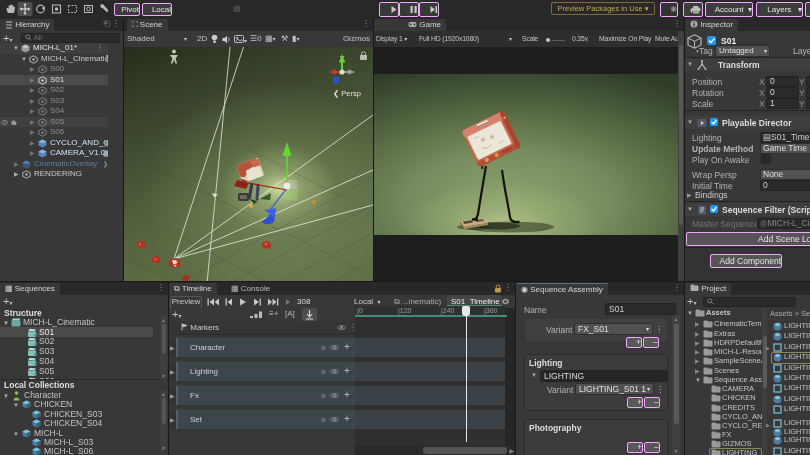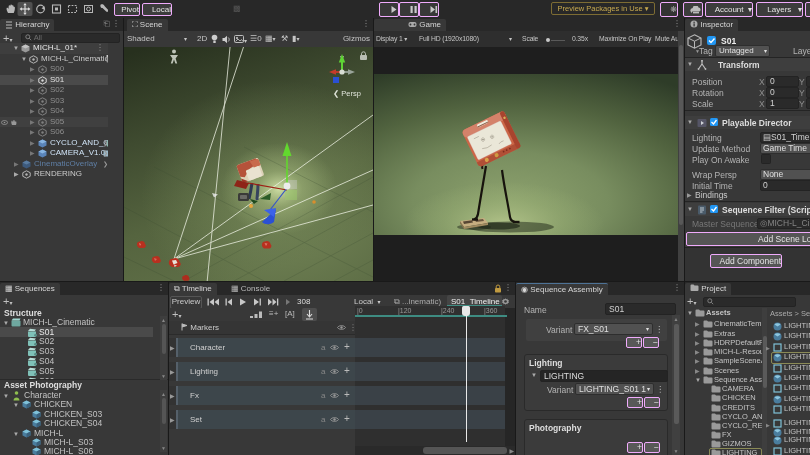"Update Method" span.abs { font-weight: none -> bold }
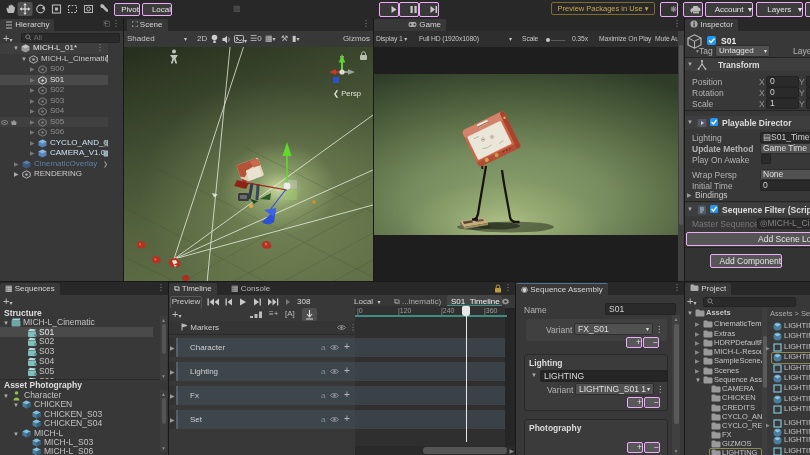"Asset Photography" div.abs { text: Asset Photography -> Local Collections }
